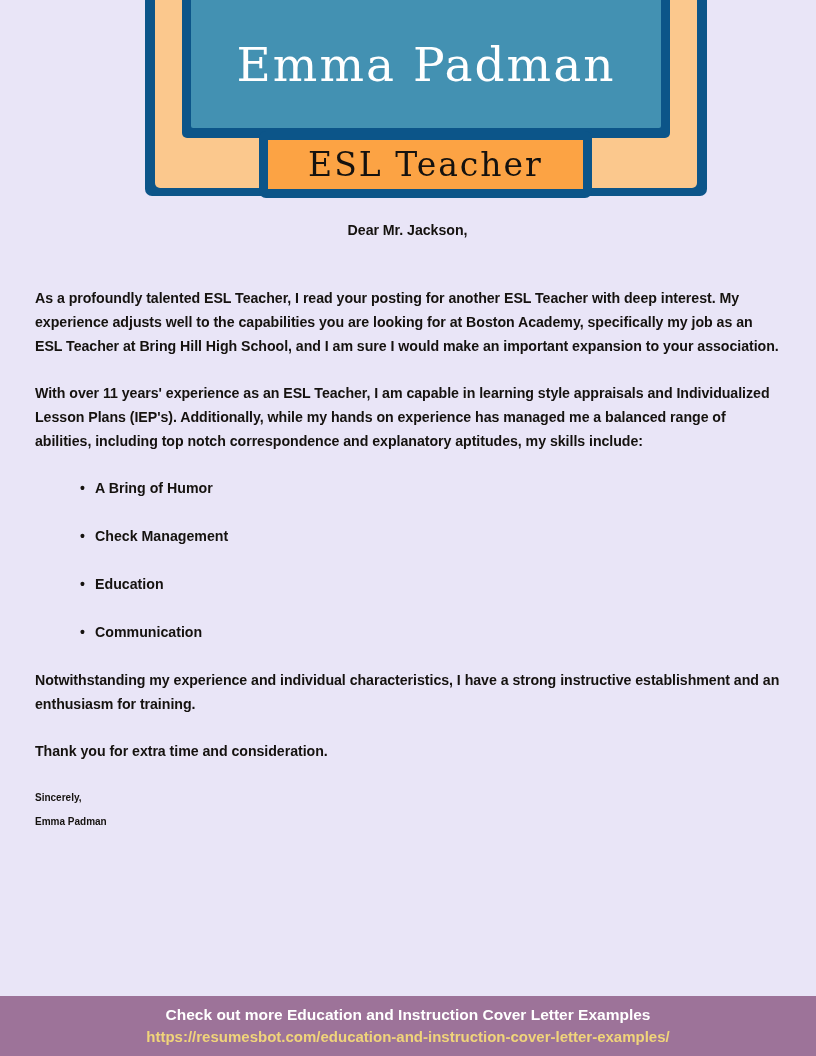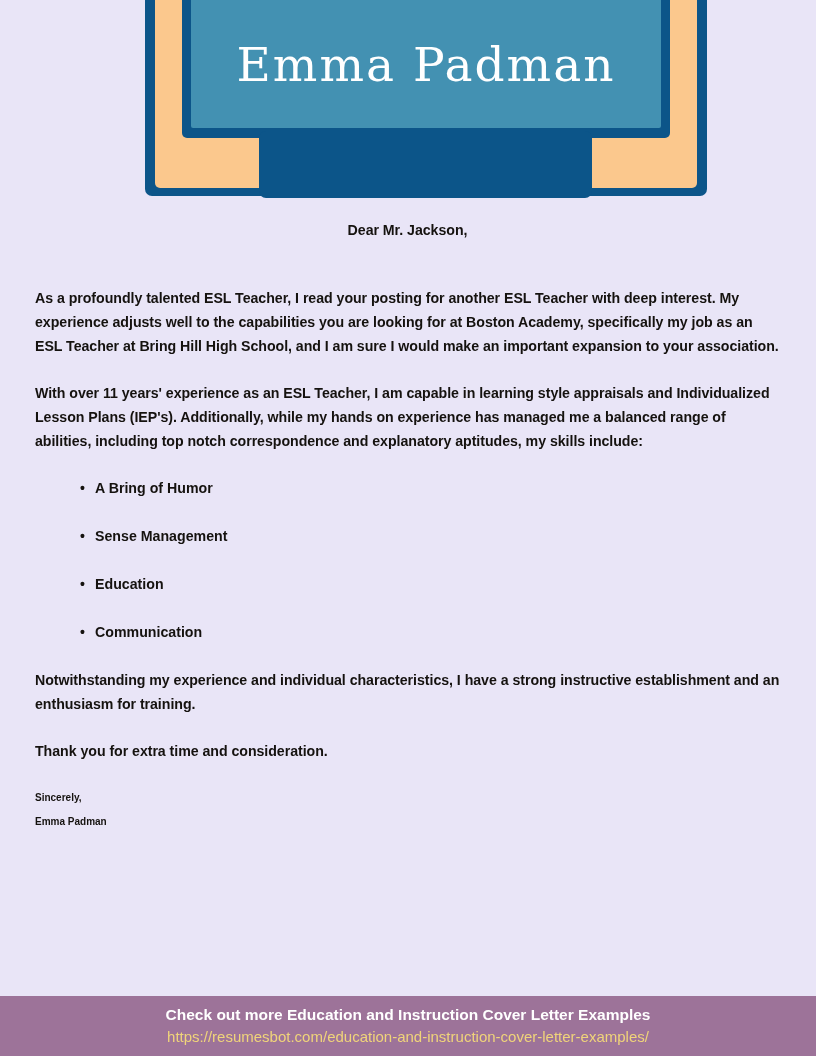"ESL Teacher" div.badge-inner { html: none -> <div> <div>ESL Teacher</div> </div> }
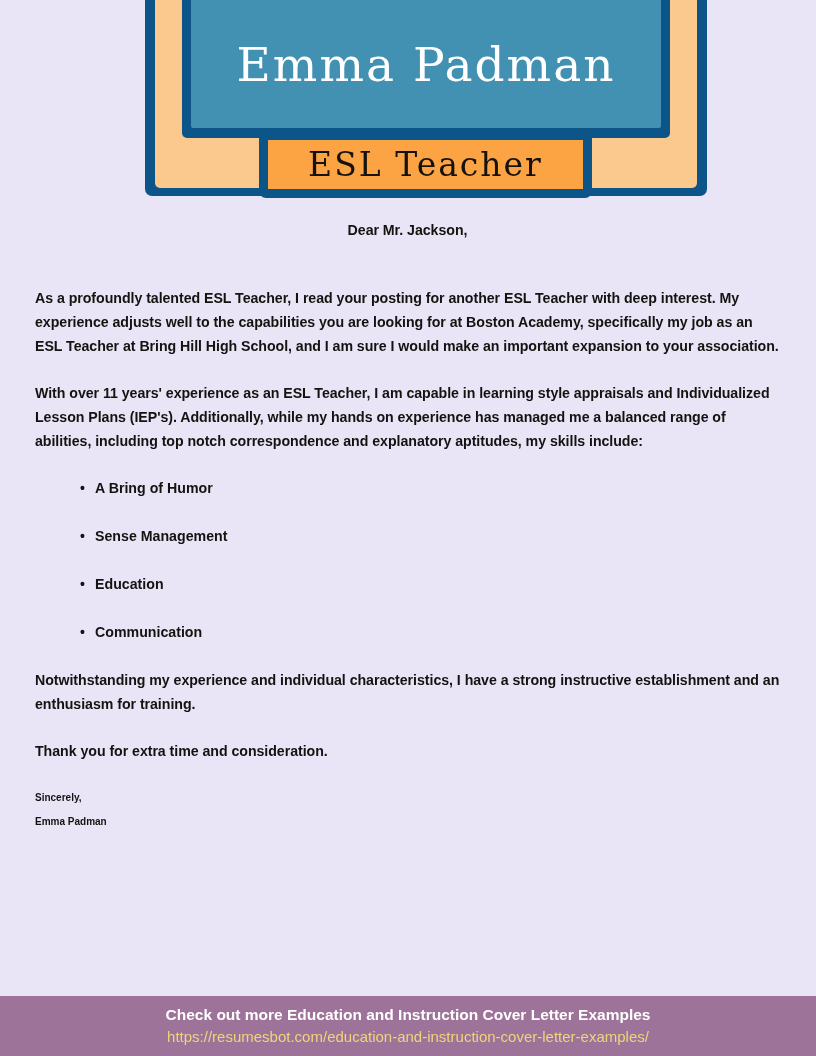"Sense Management" span { text: Sense -> Check }
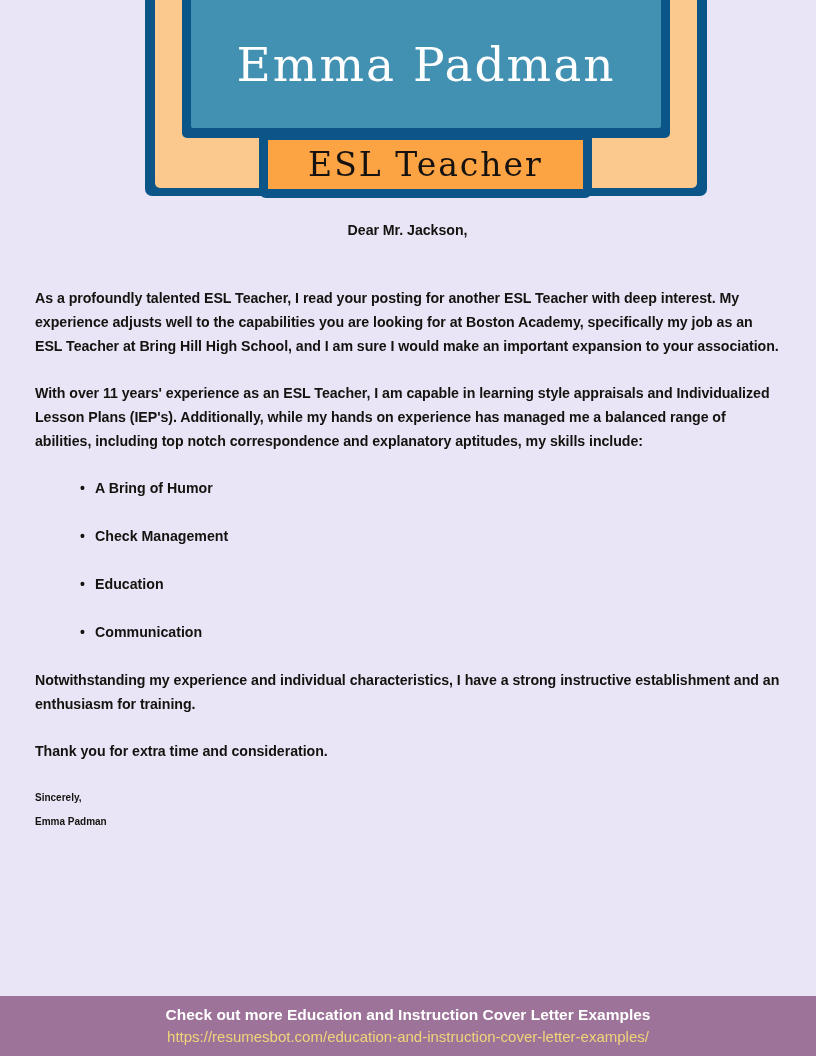"https://resumesbot.com/education-and-ins" .footer-url { font-weight: normal -> bold }
